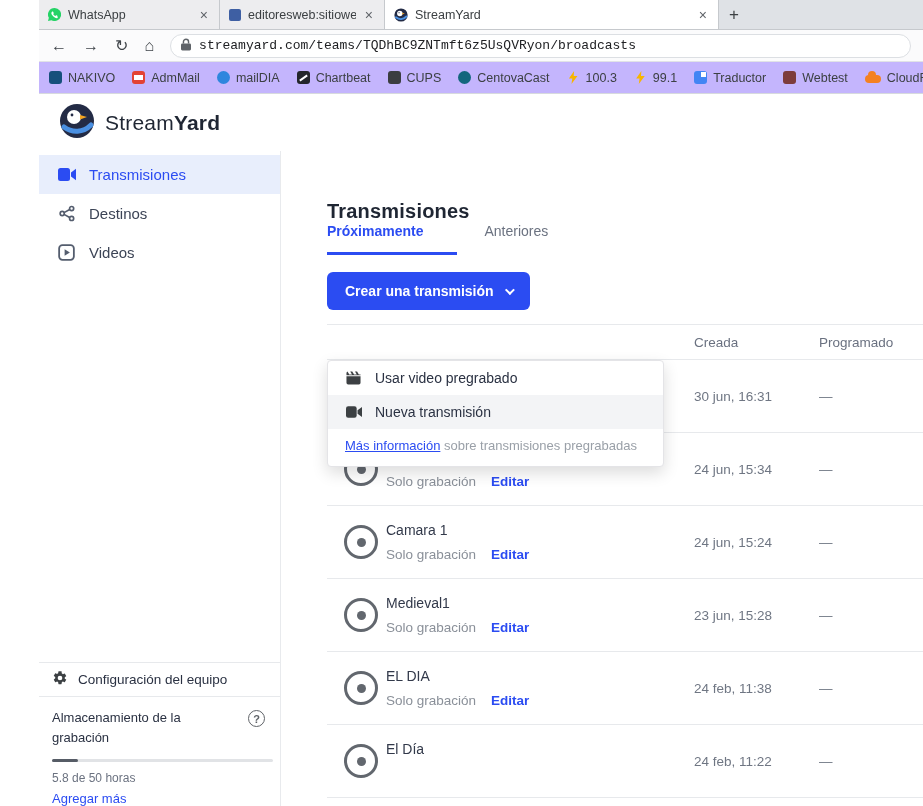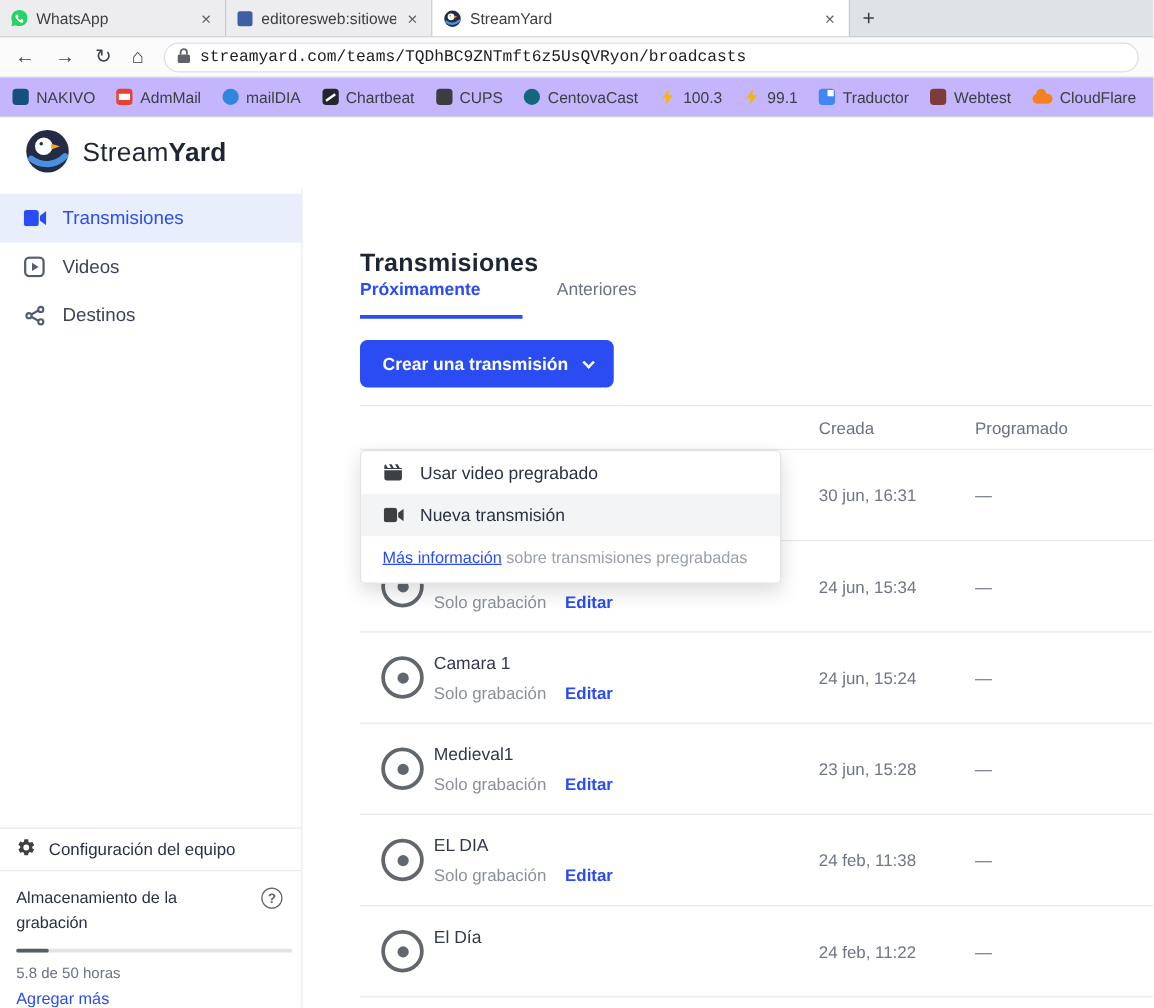"WhatsApp" .screen { padding-left: none -> 39px }
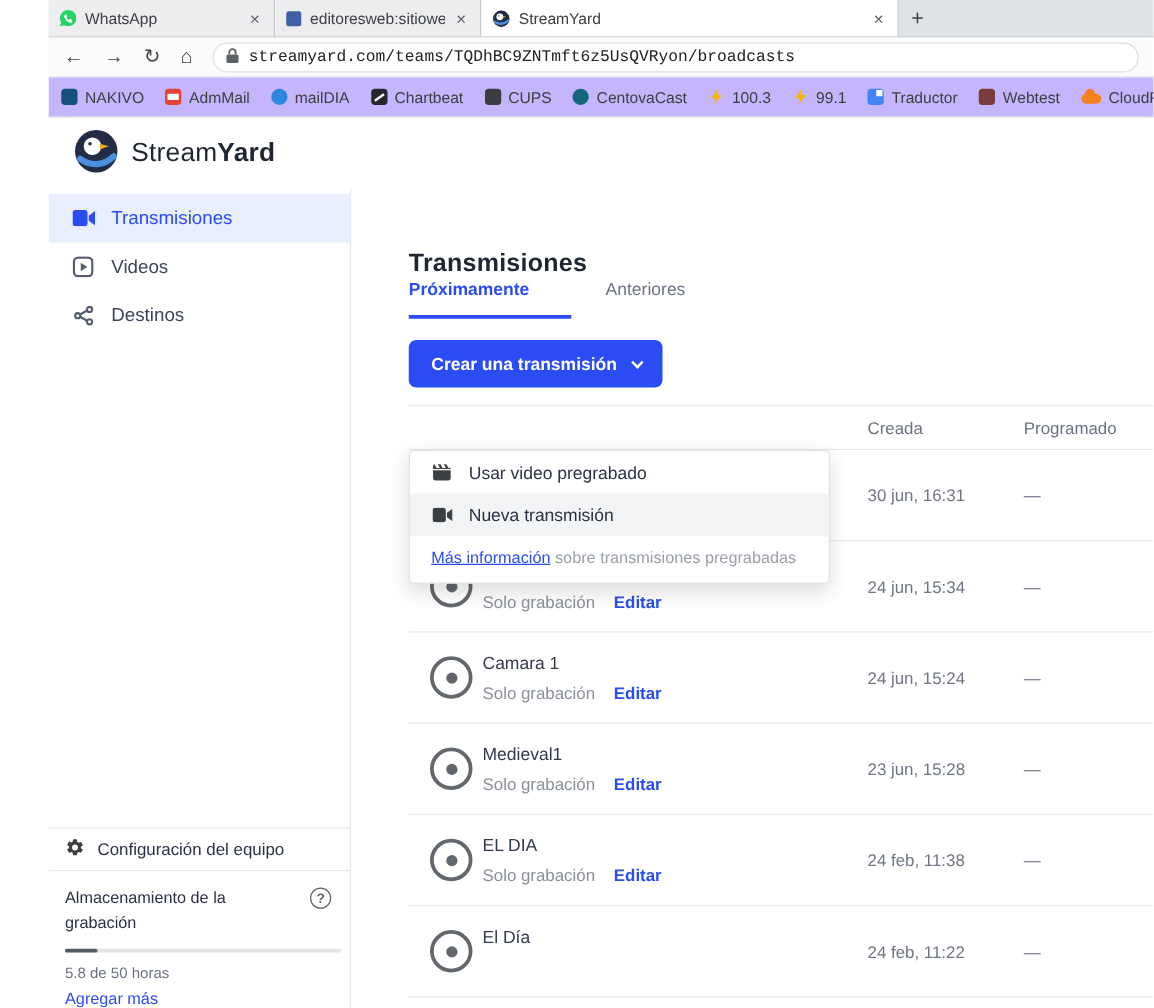"Videos" div.side-item { order: before "Destinos" -> after "Destinos" }
